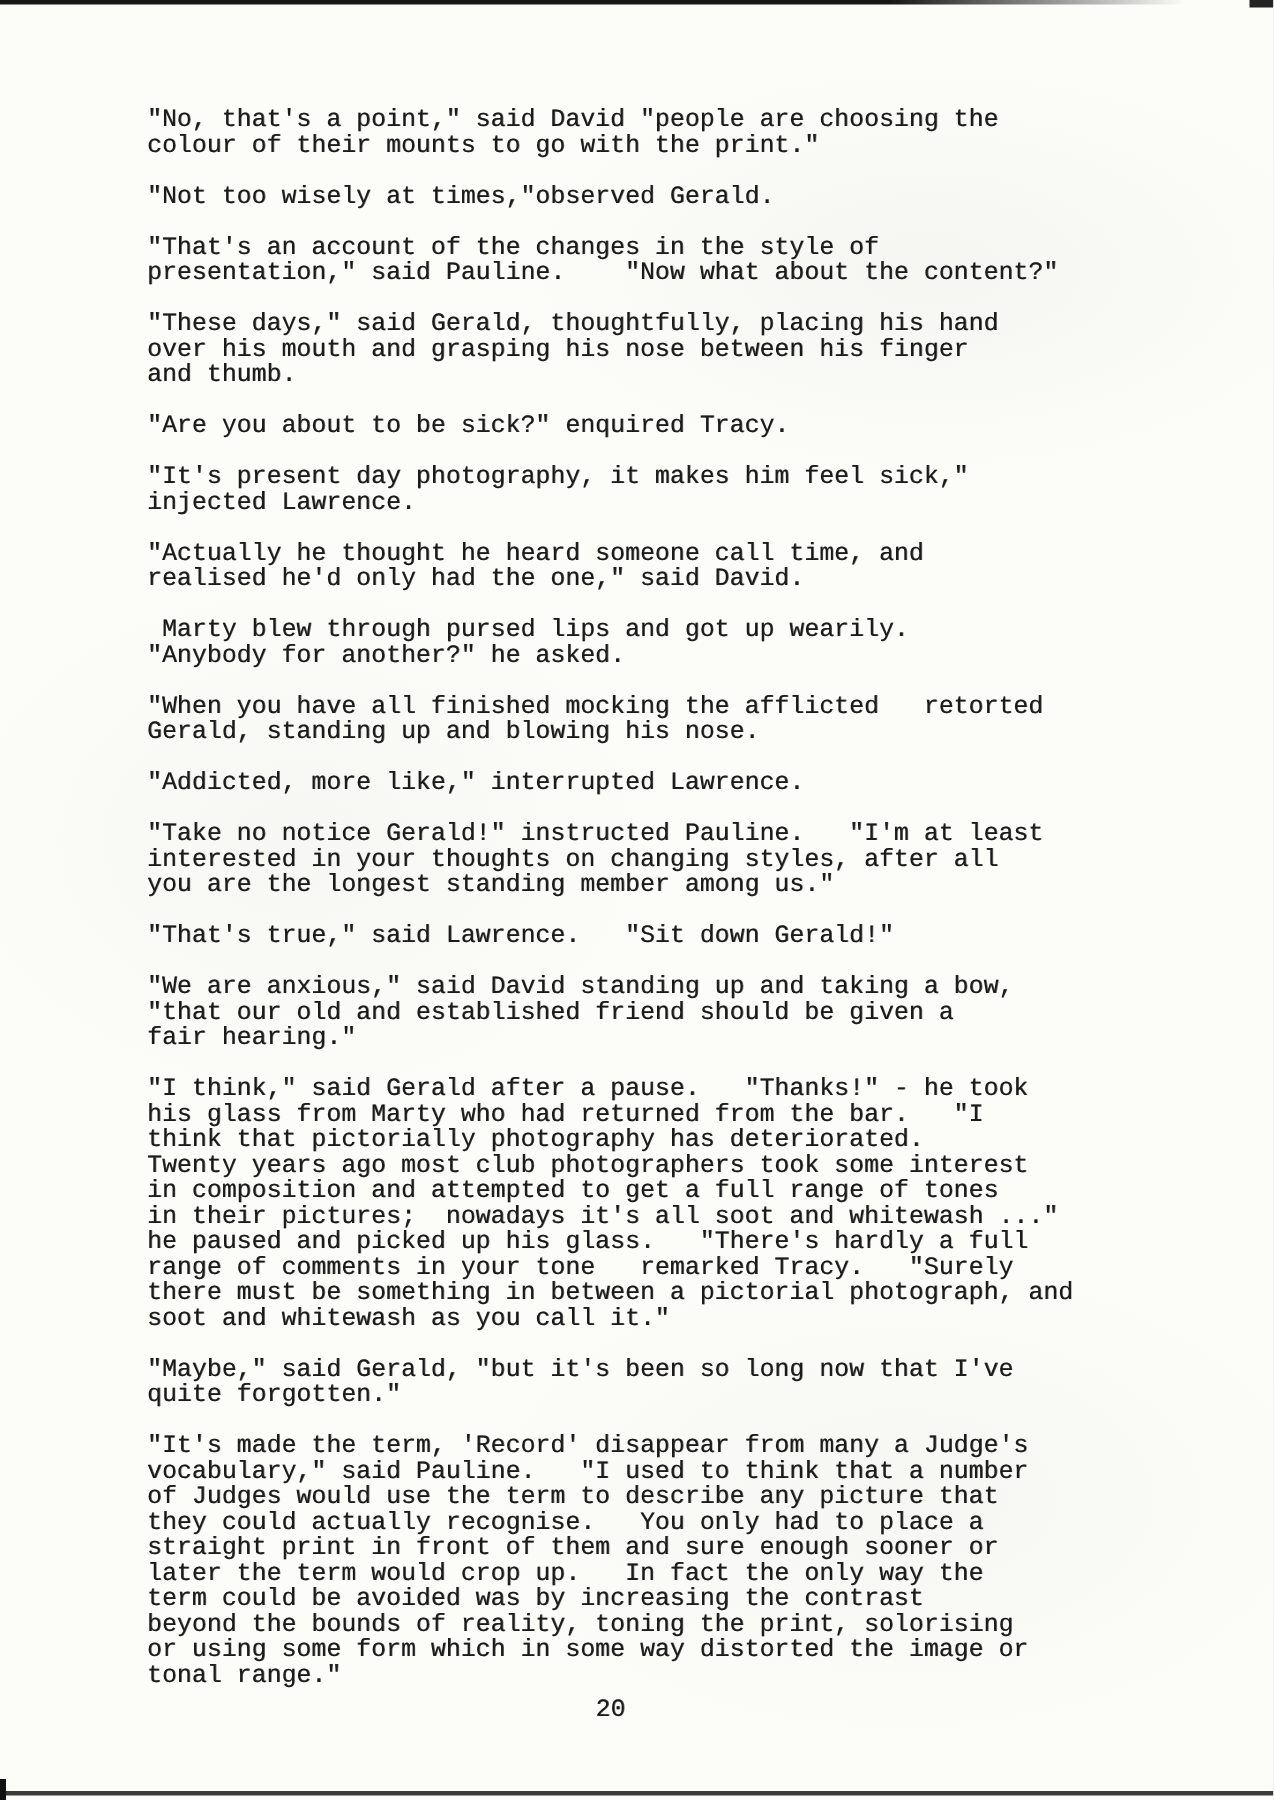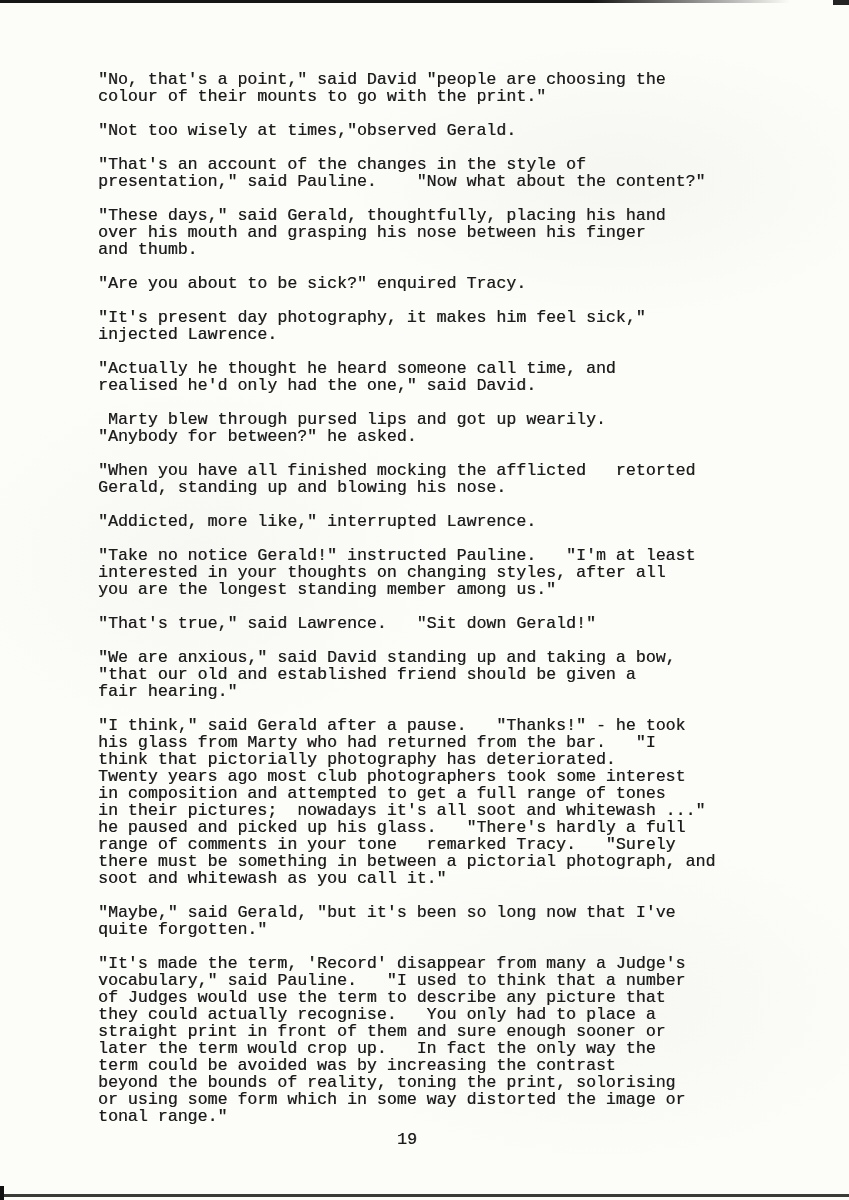"Marty blew through pursed lips" p { text: between -> another }
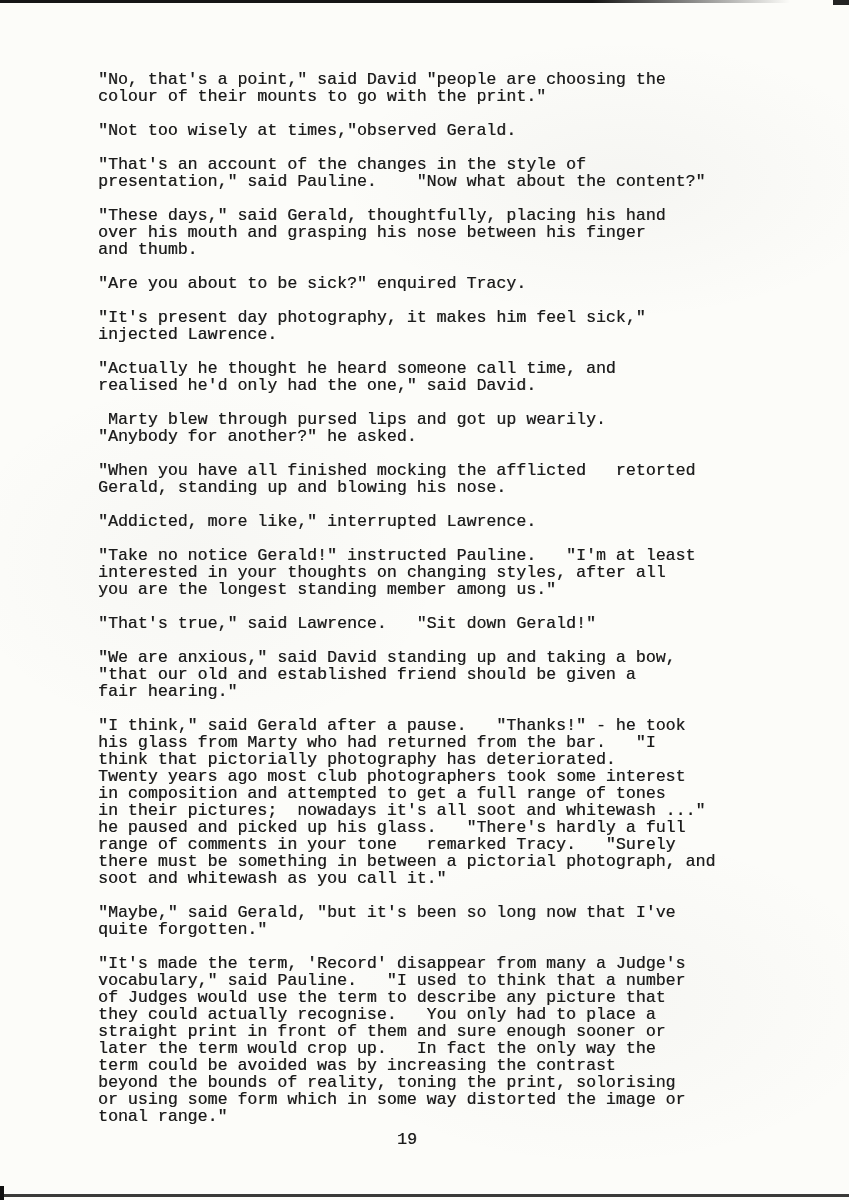"19" div.page-number { text: 19 -> 20 }
